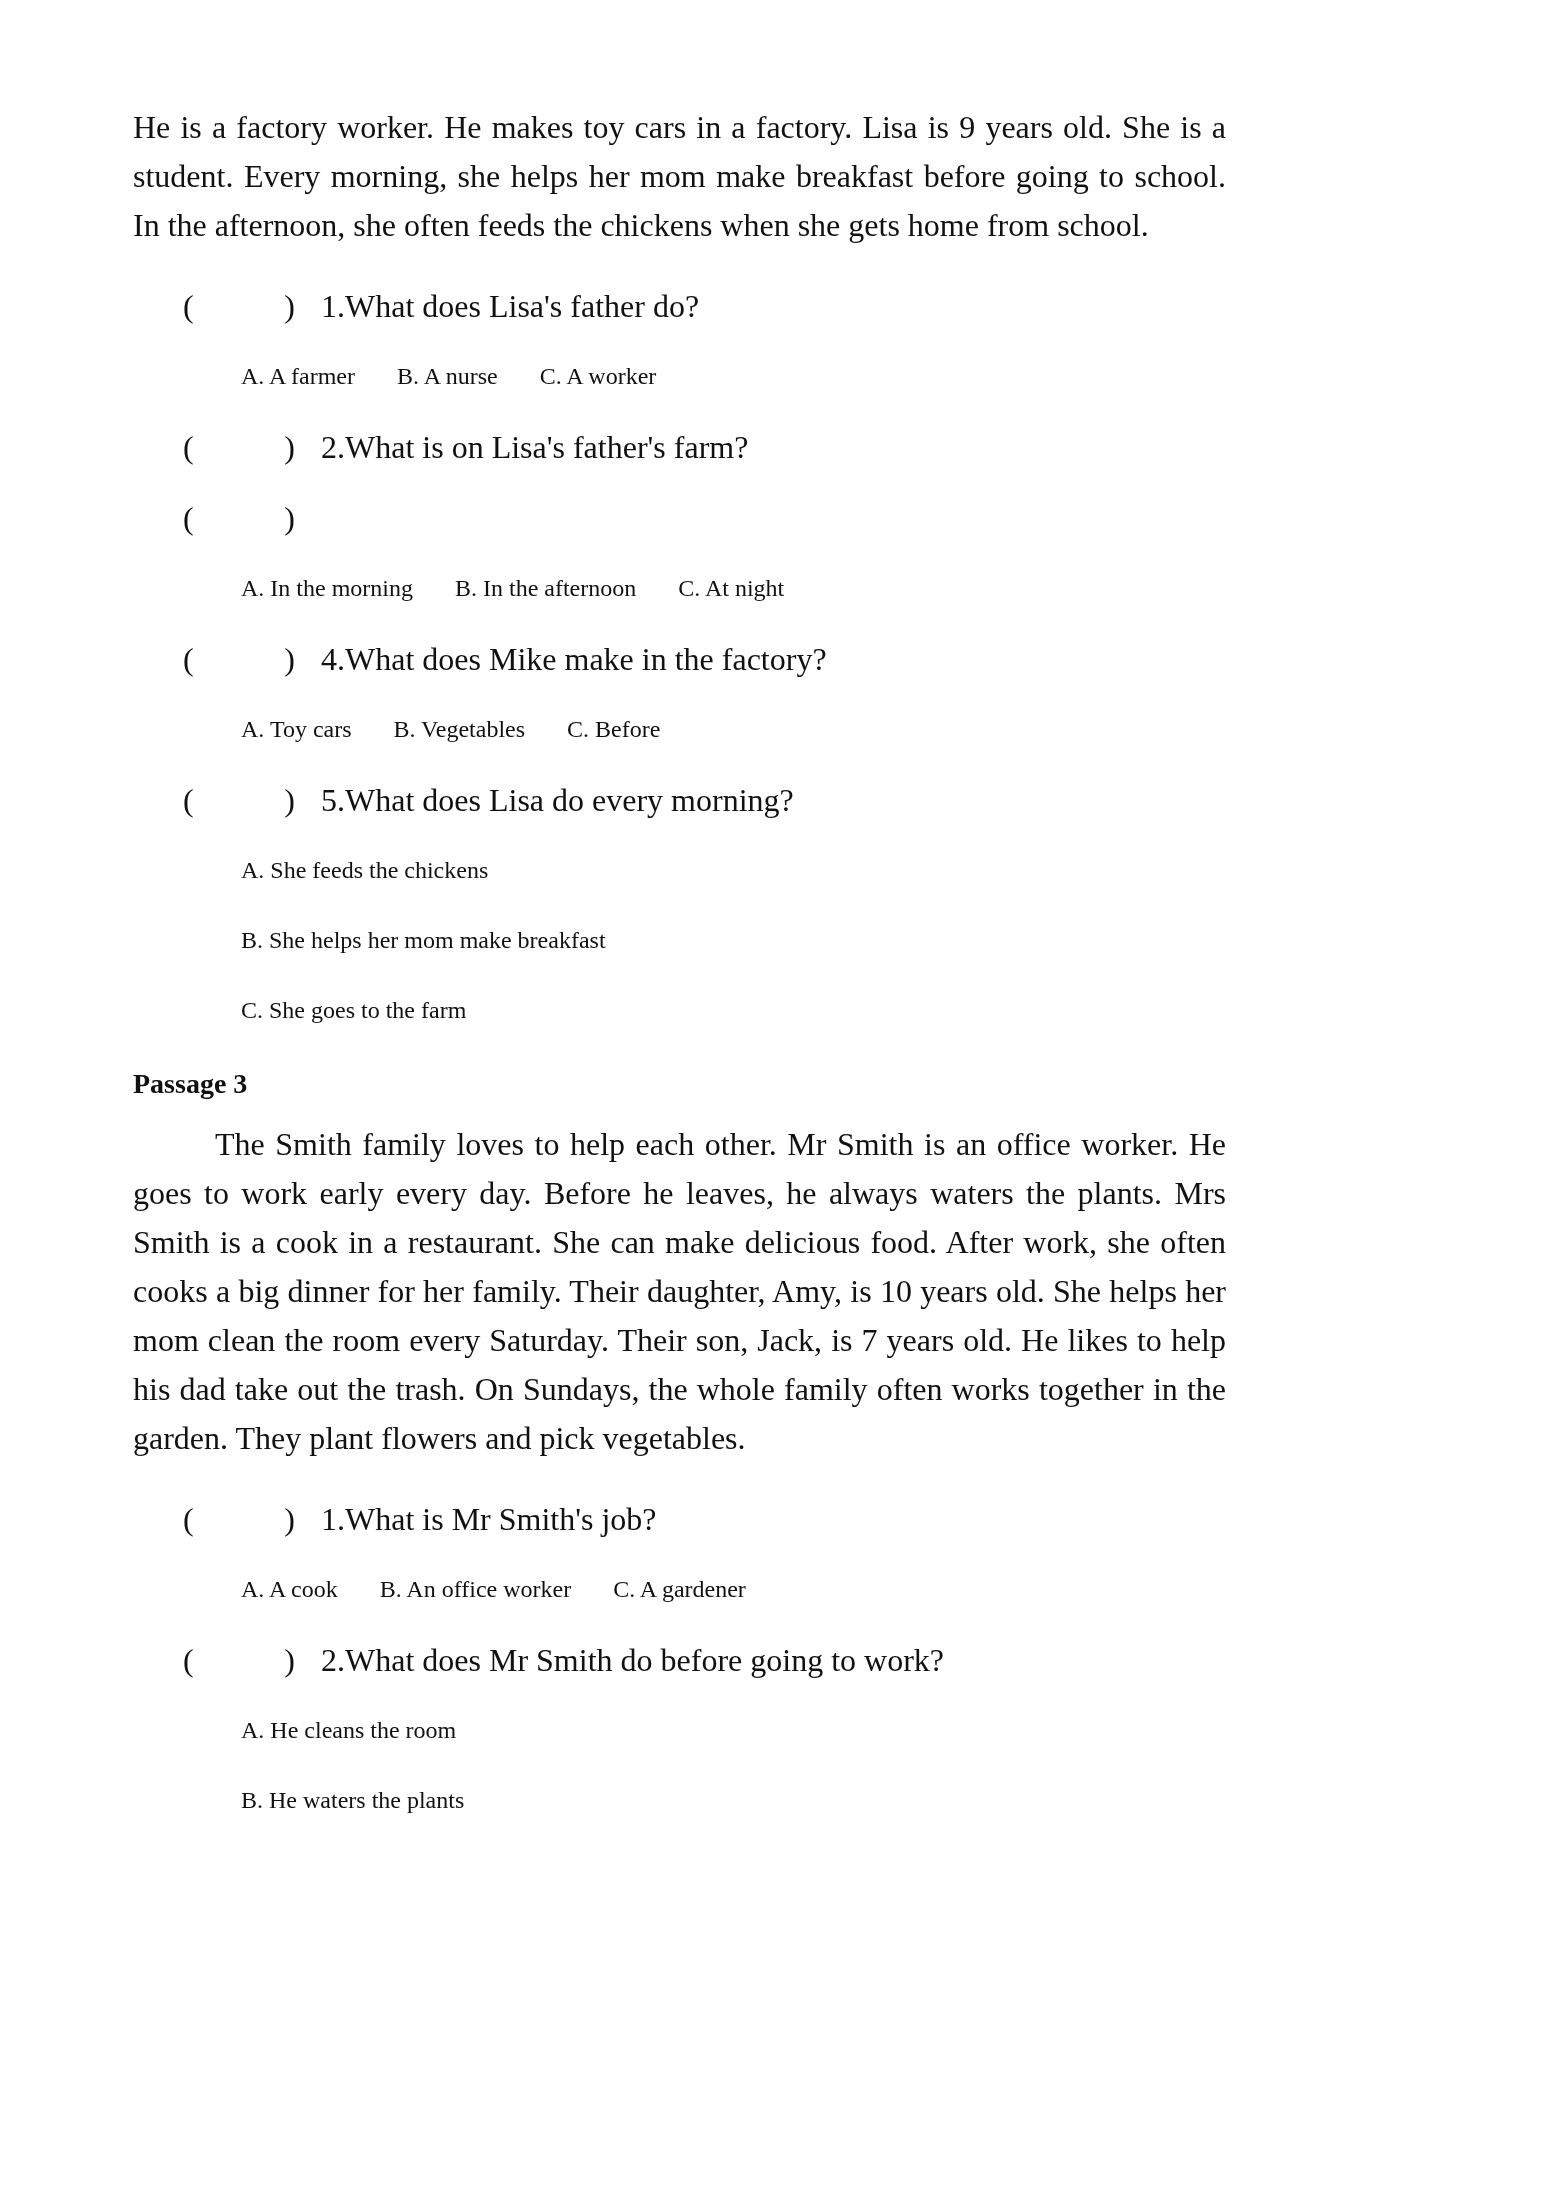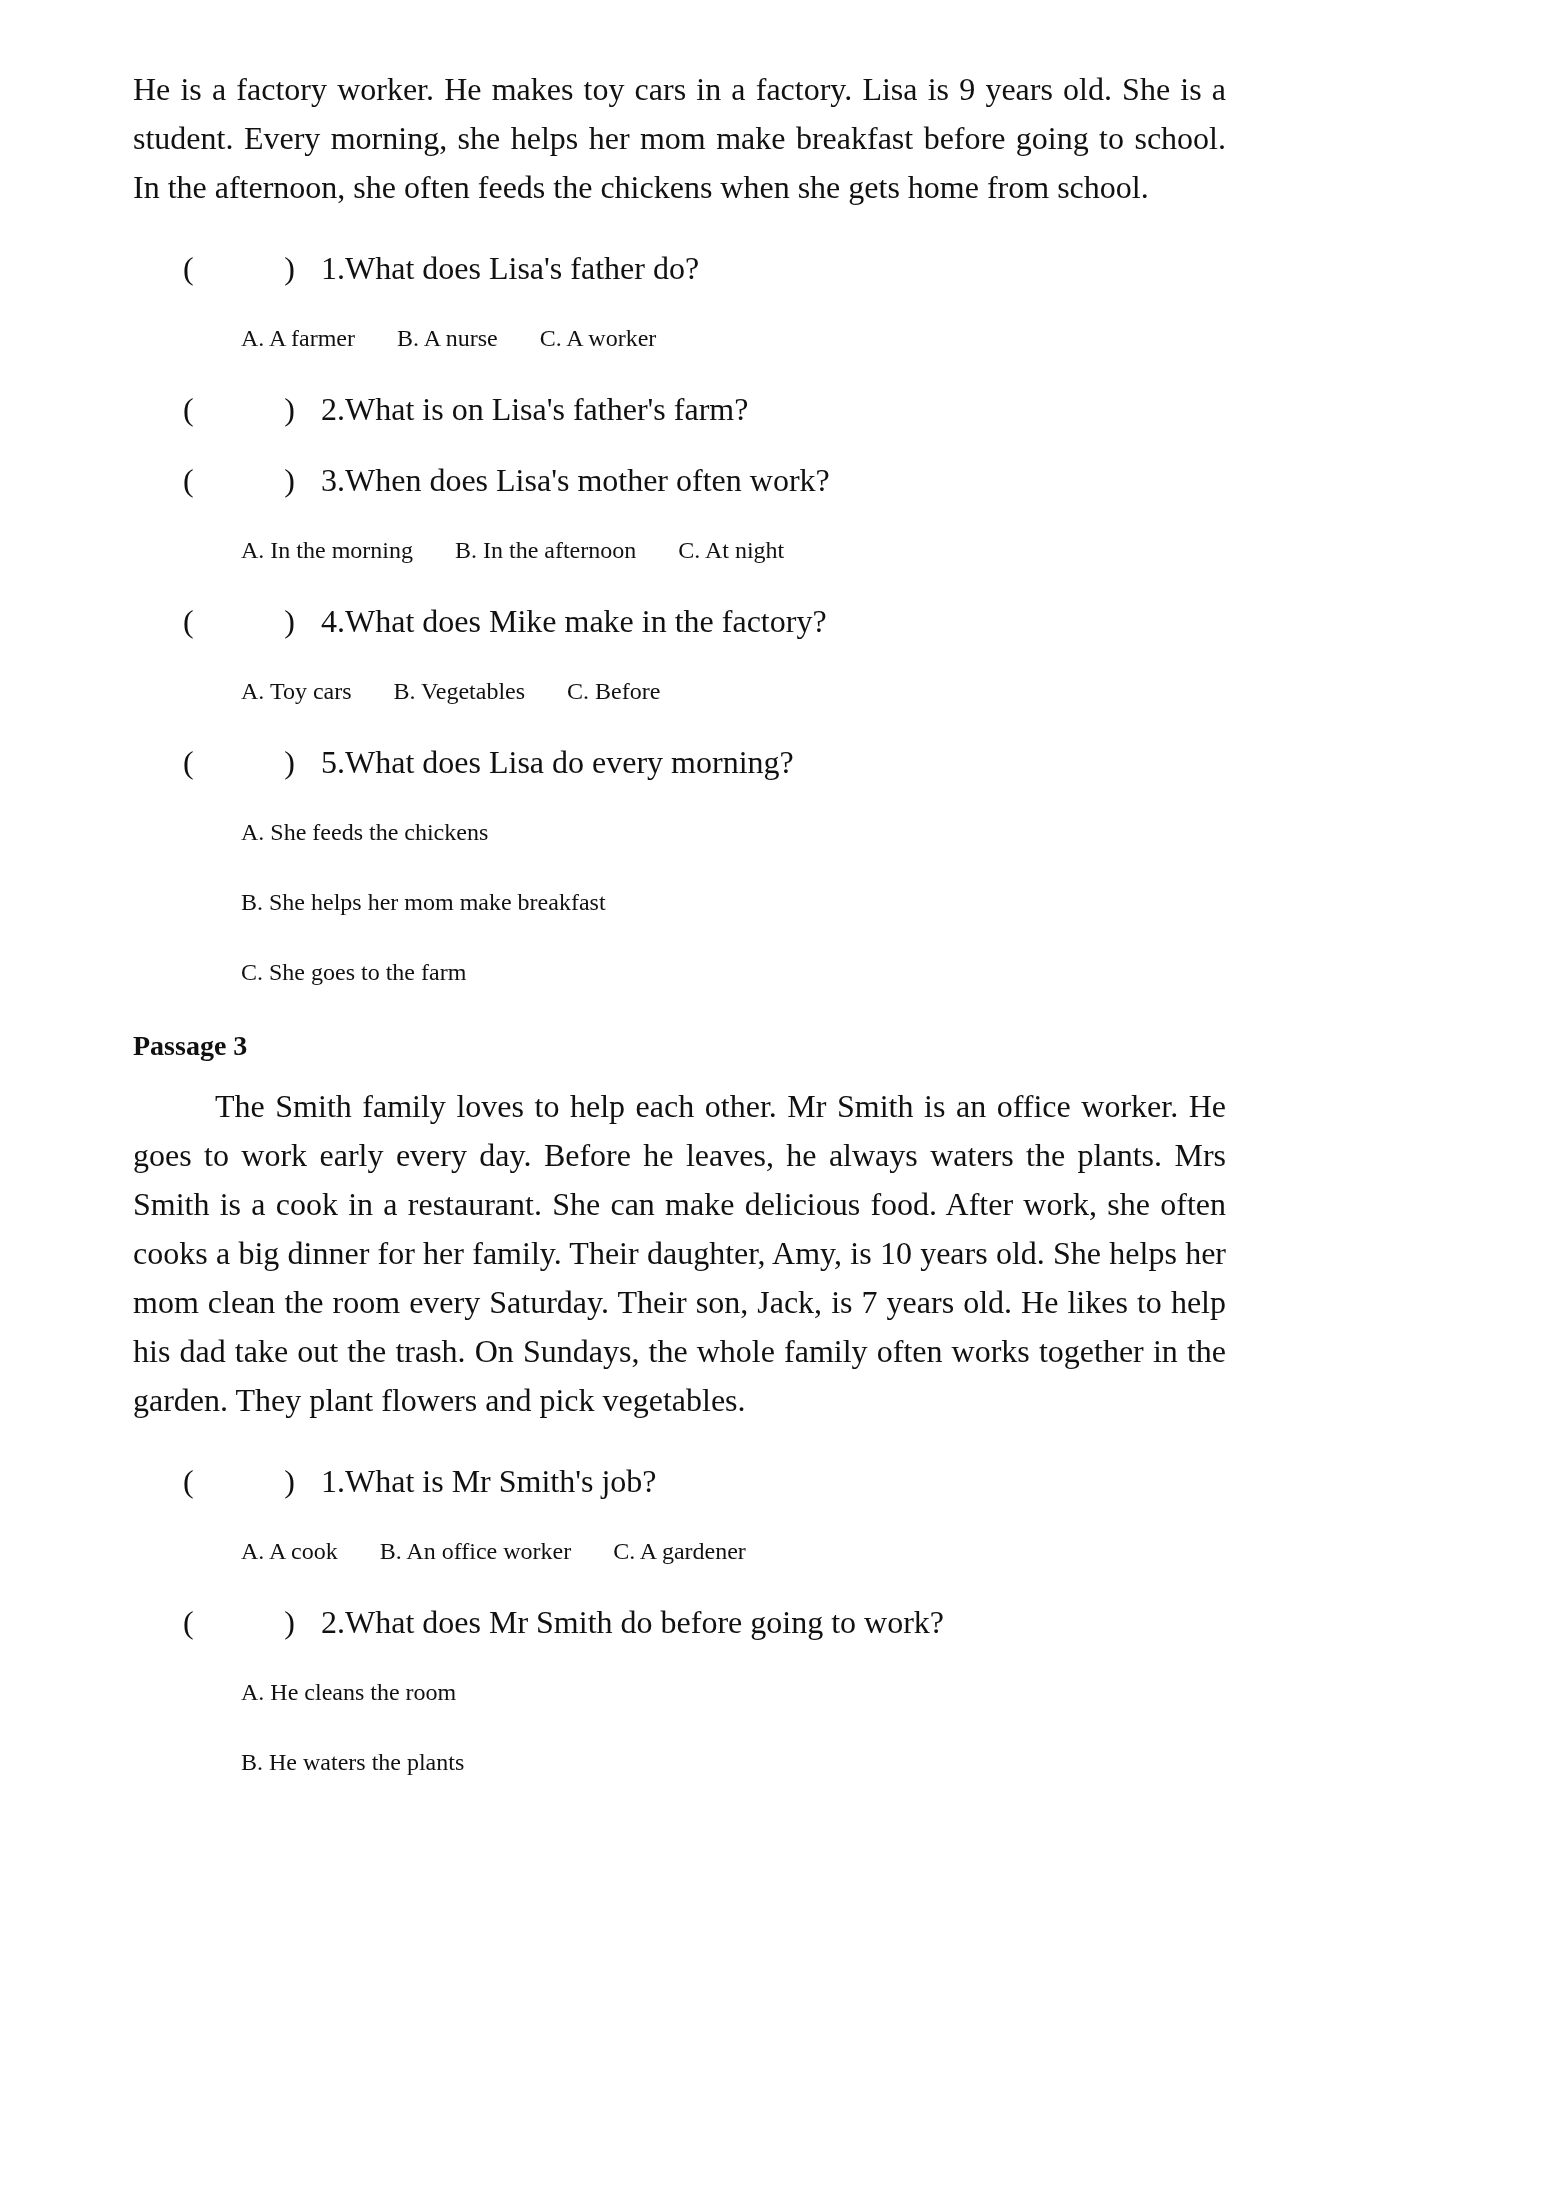"He is a factory worker." .page { padding: 65px 130px 0 133px -> 103px 130px 0 133px }
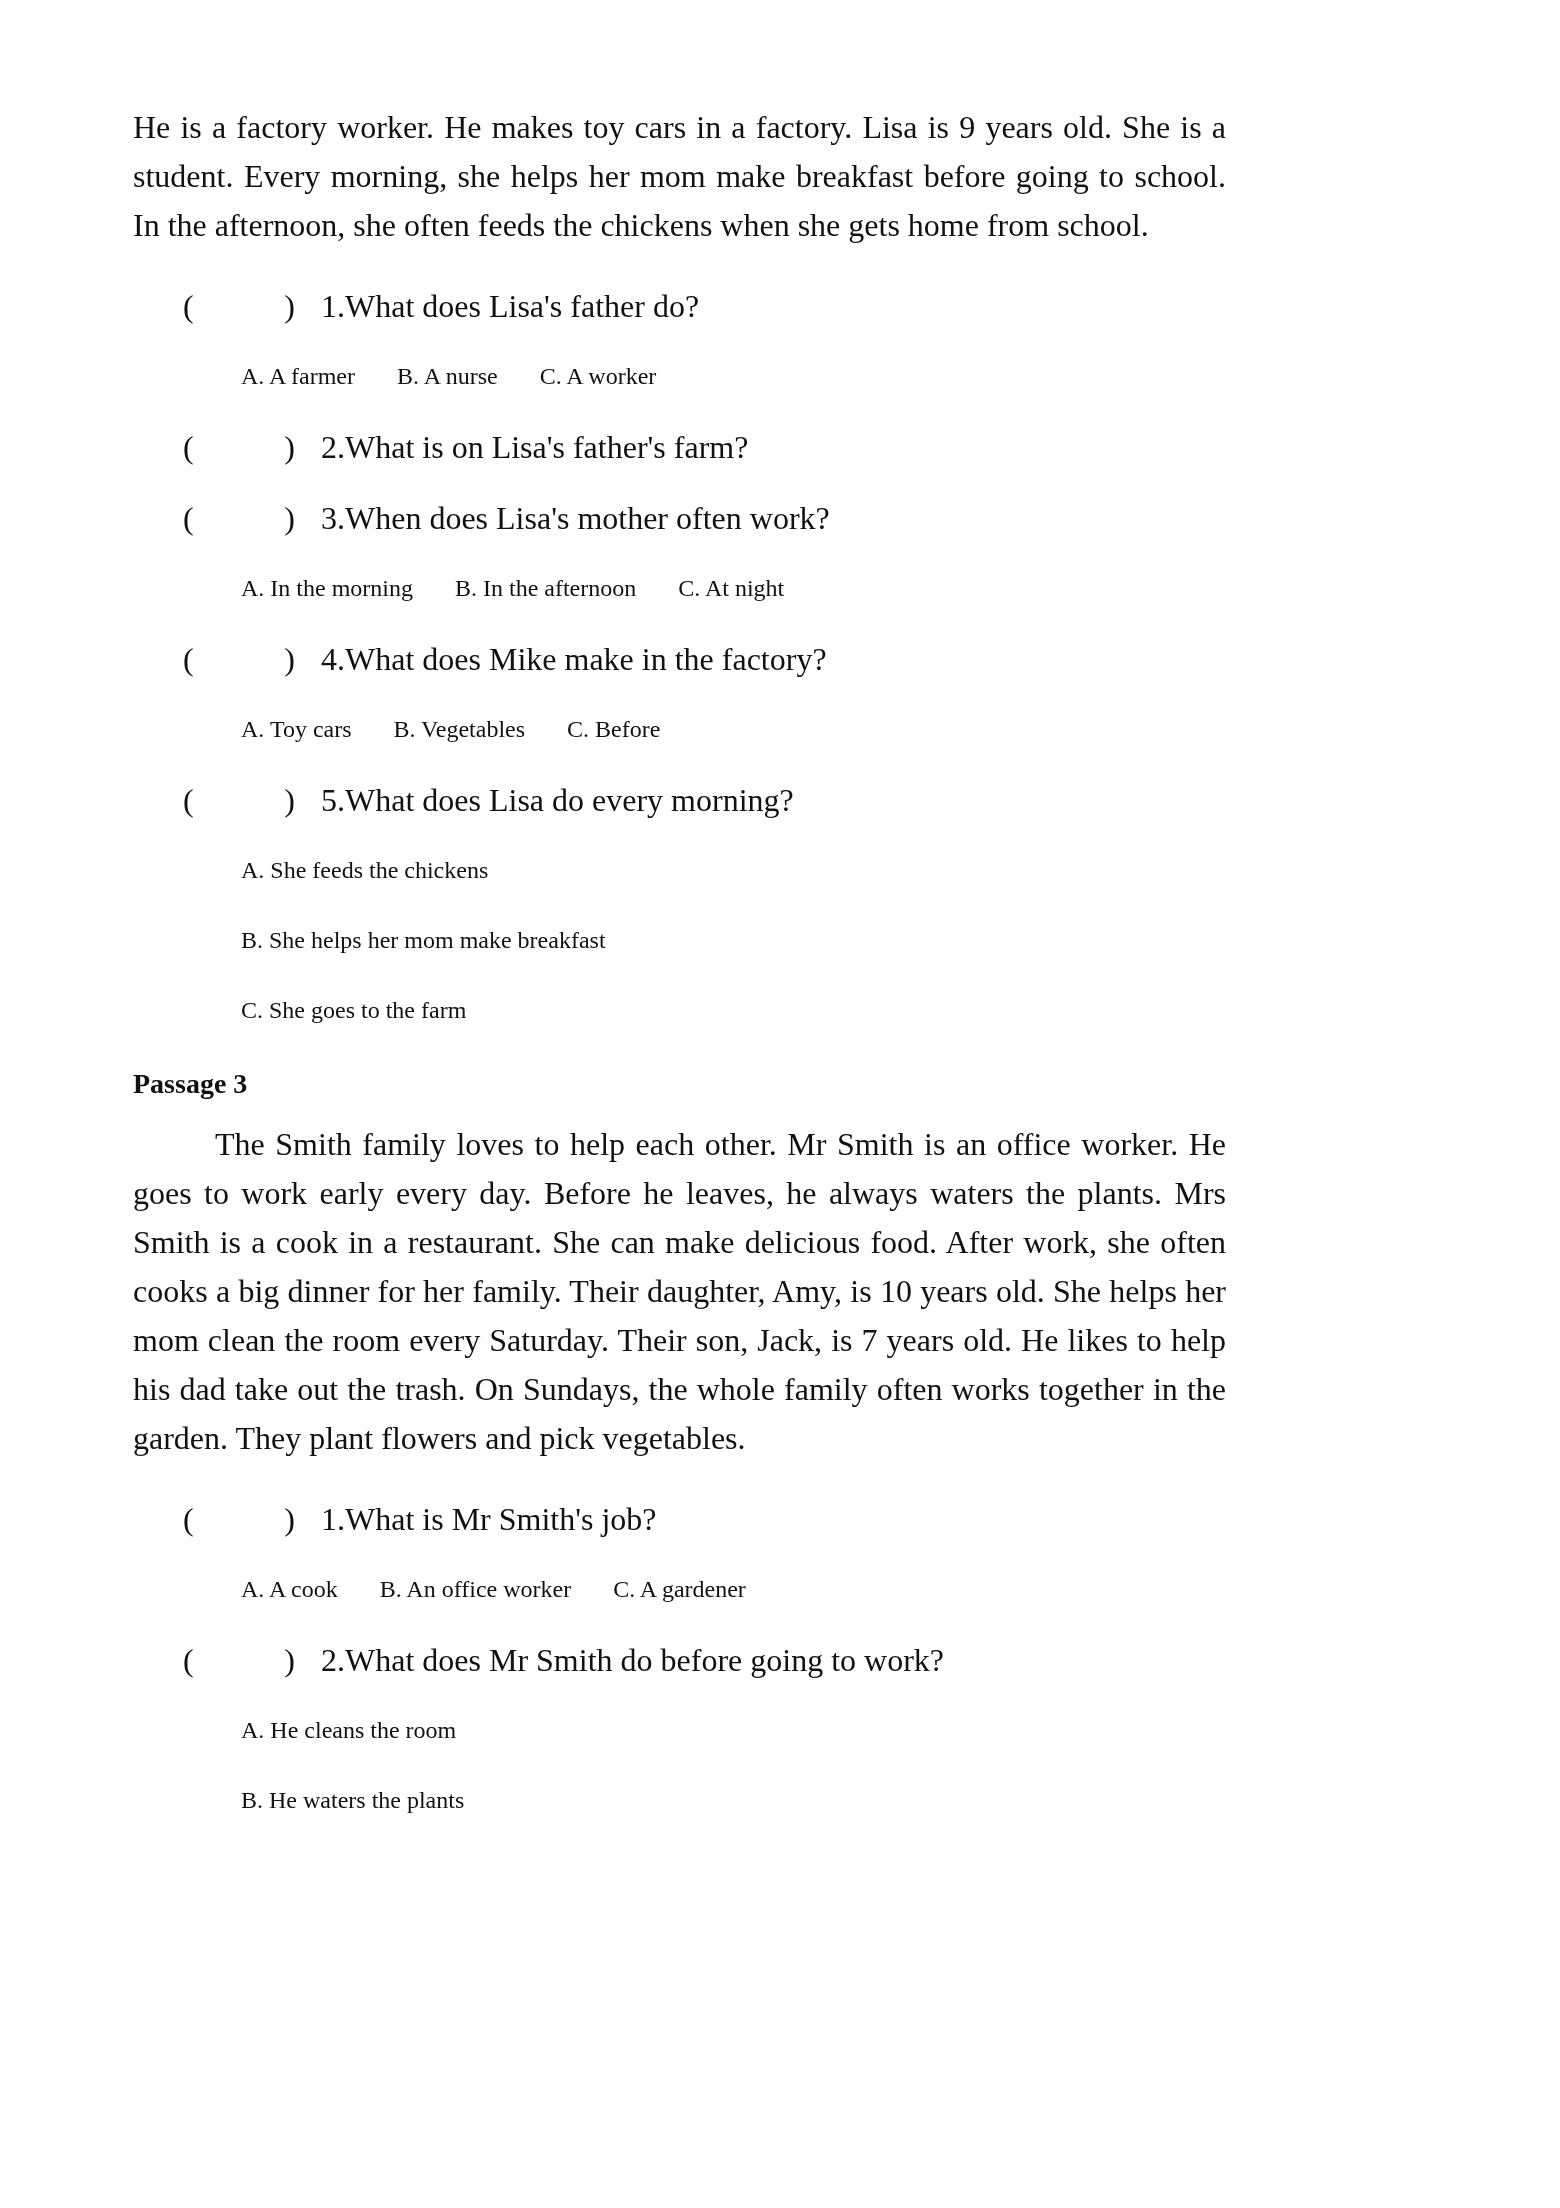"3.When does Lisa's mother often" span.q-label { html: <span>3.When does Lisa's mother often work?</span> -> none }
